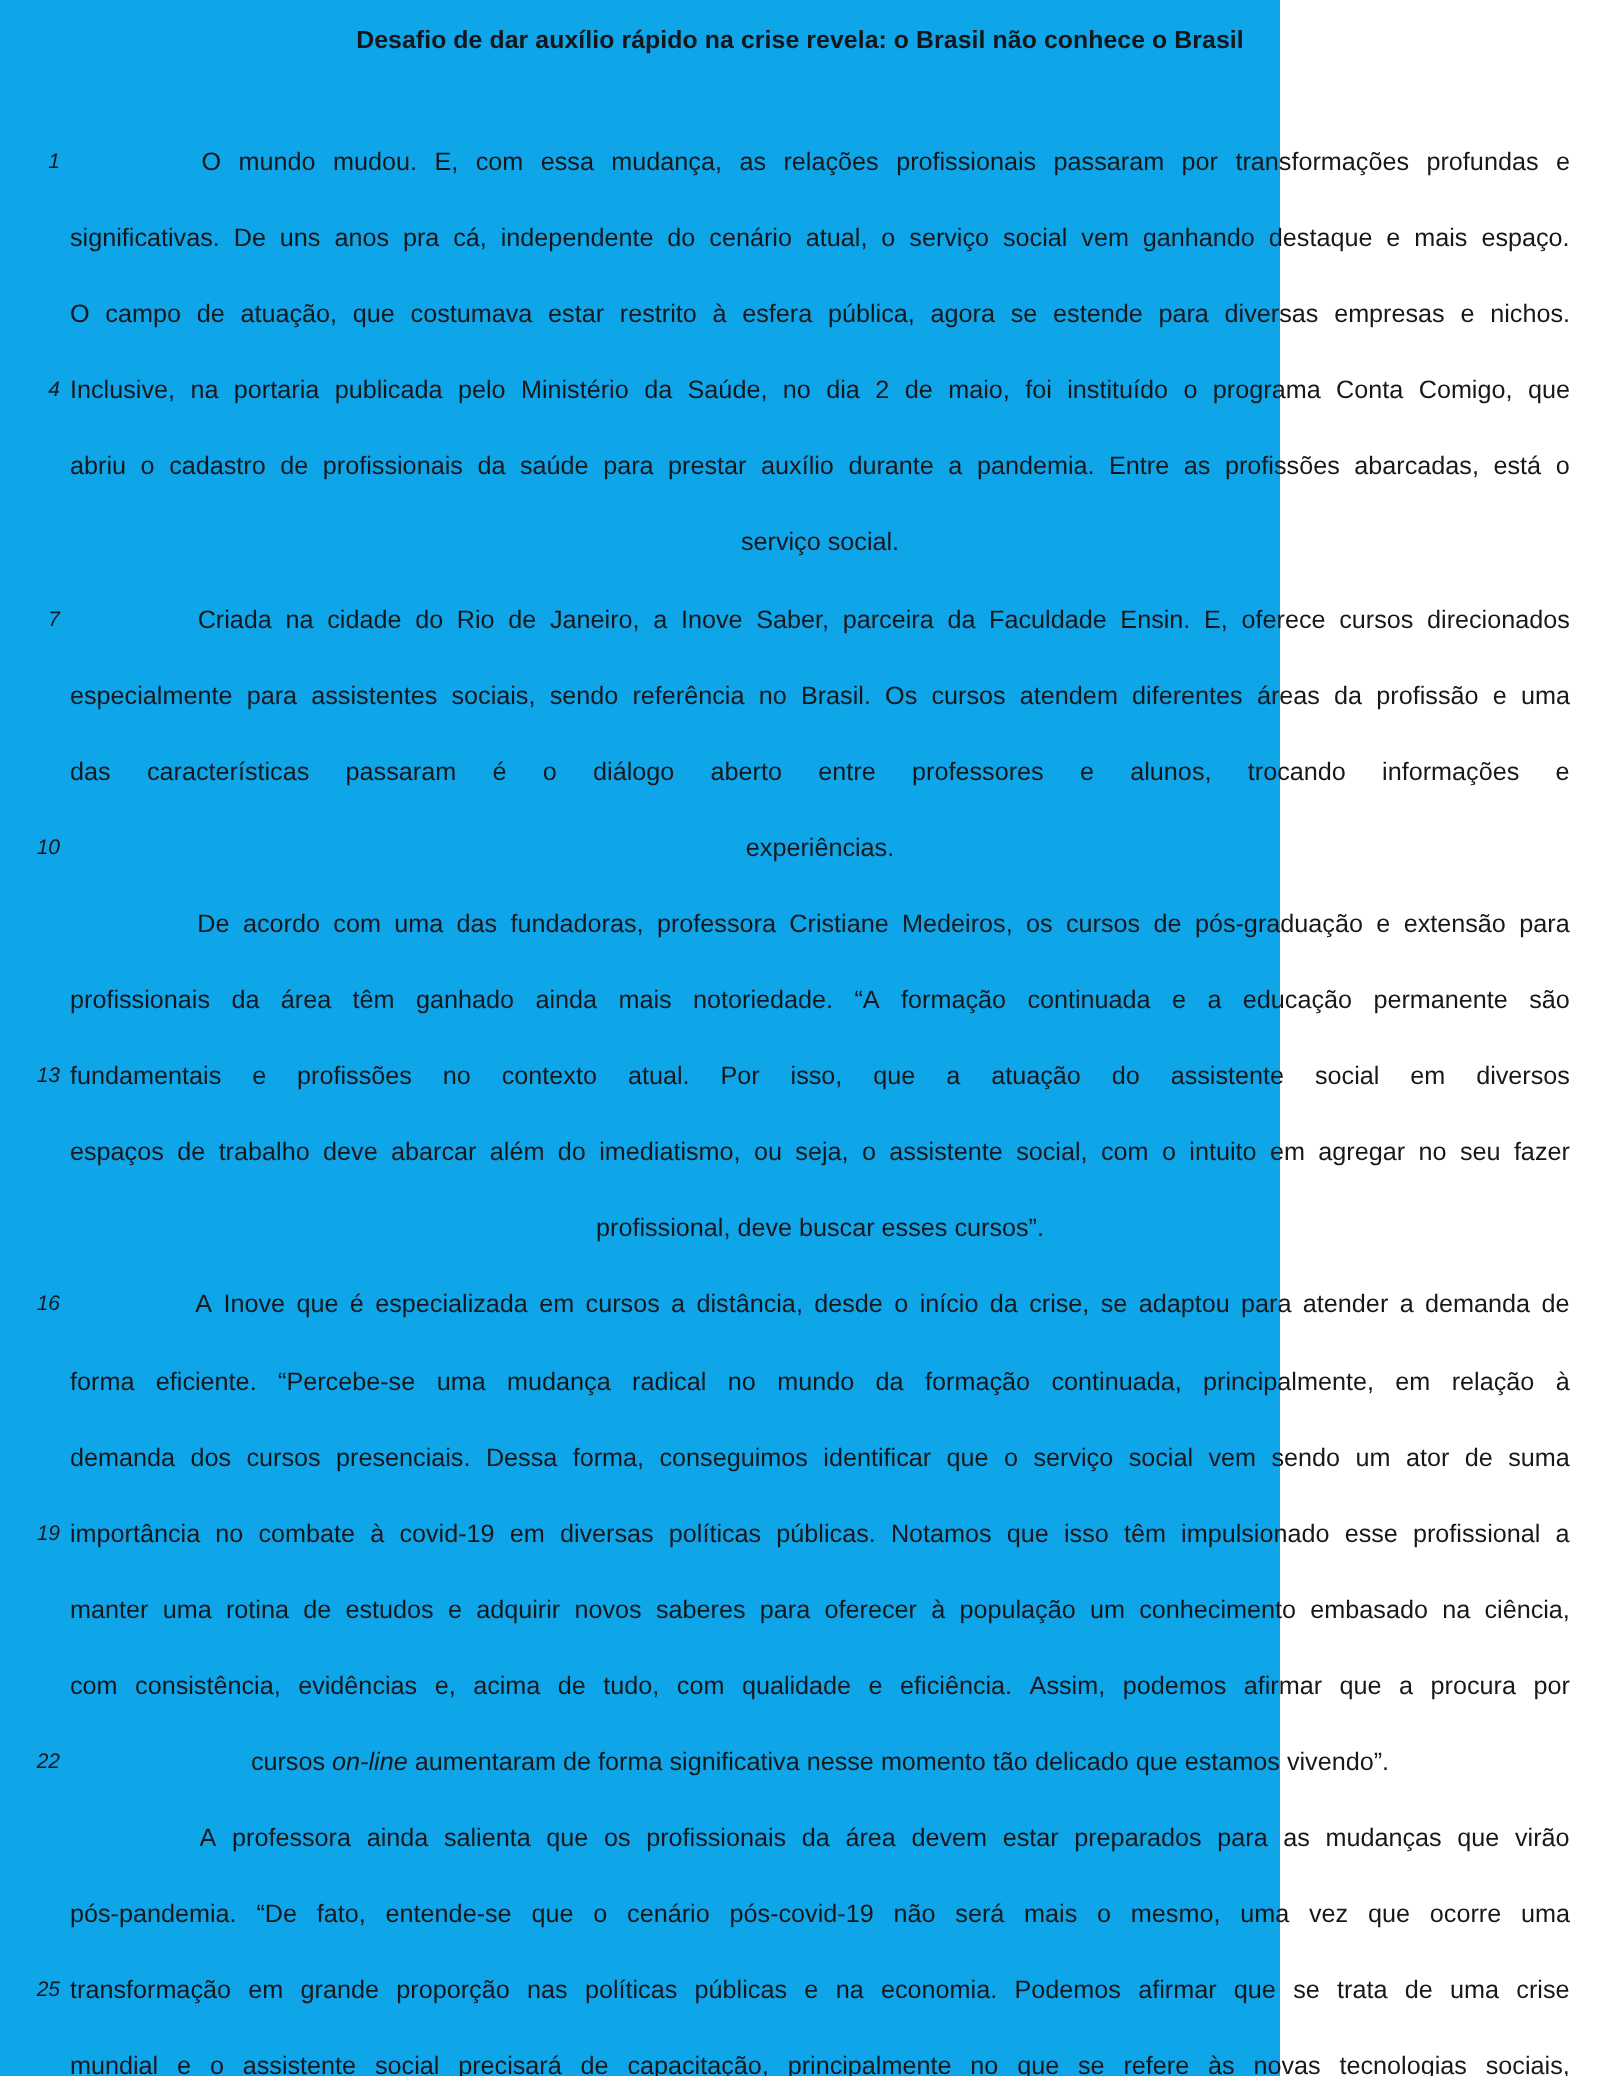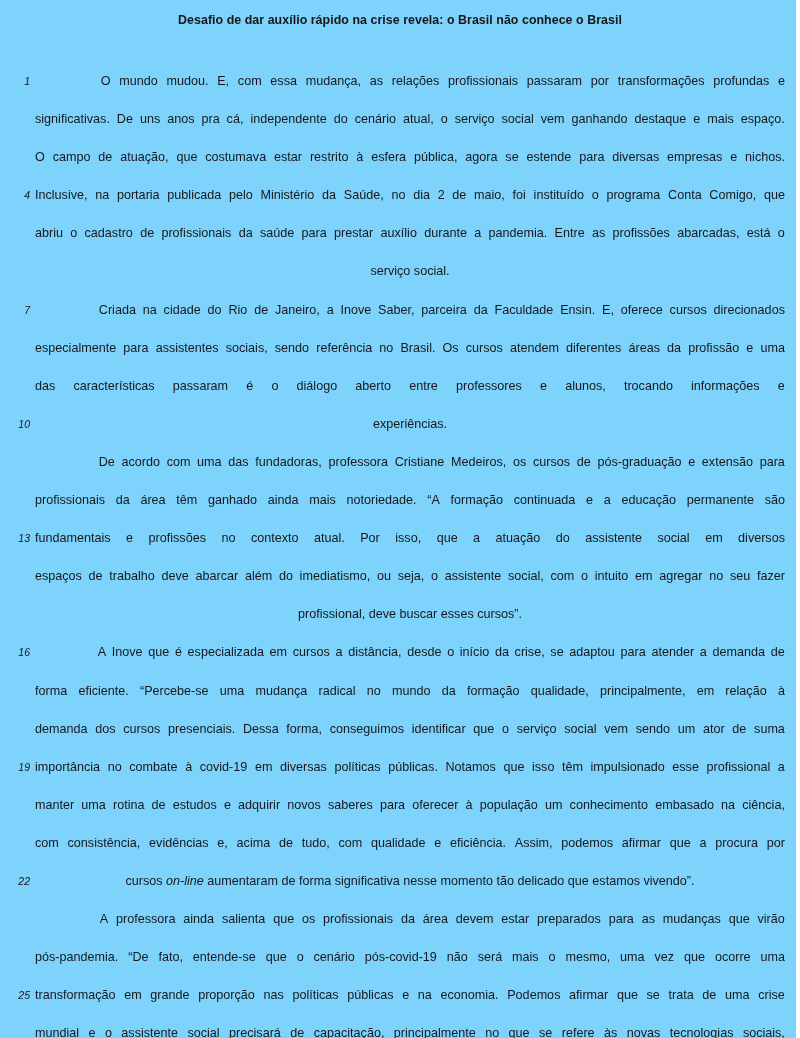"Desafio de dar auxílio rápido" .page { background: #7dd3fc -> #0ea5e9; width: 796px -> 640px }
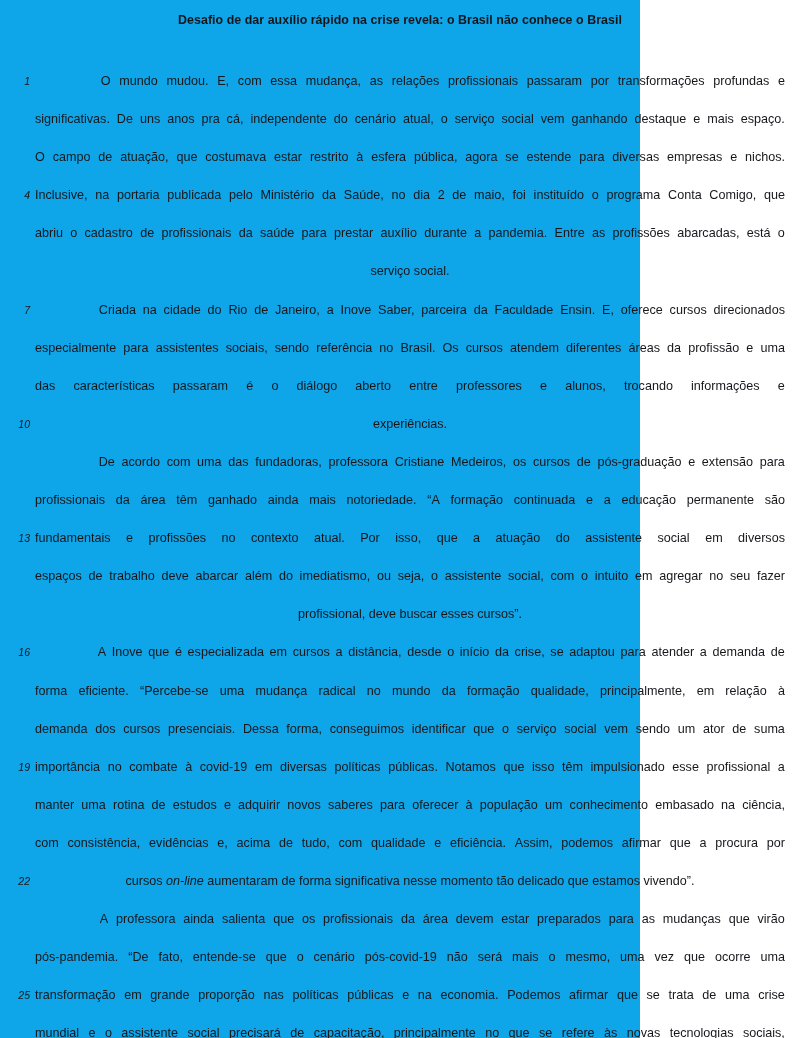"qualidade," span { text: qualidade -> continuada }
